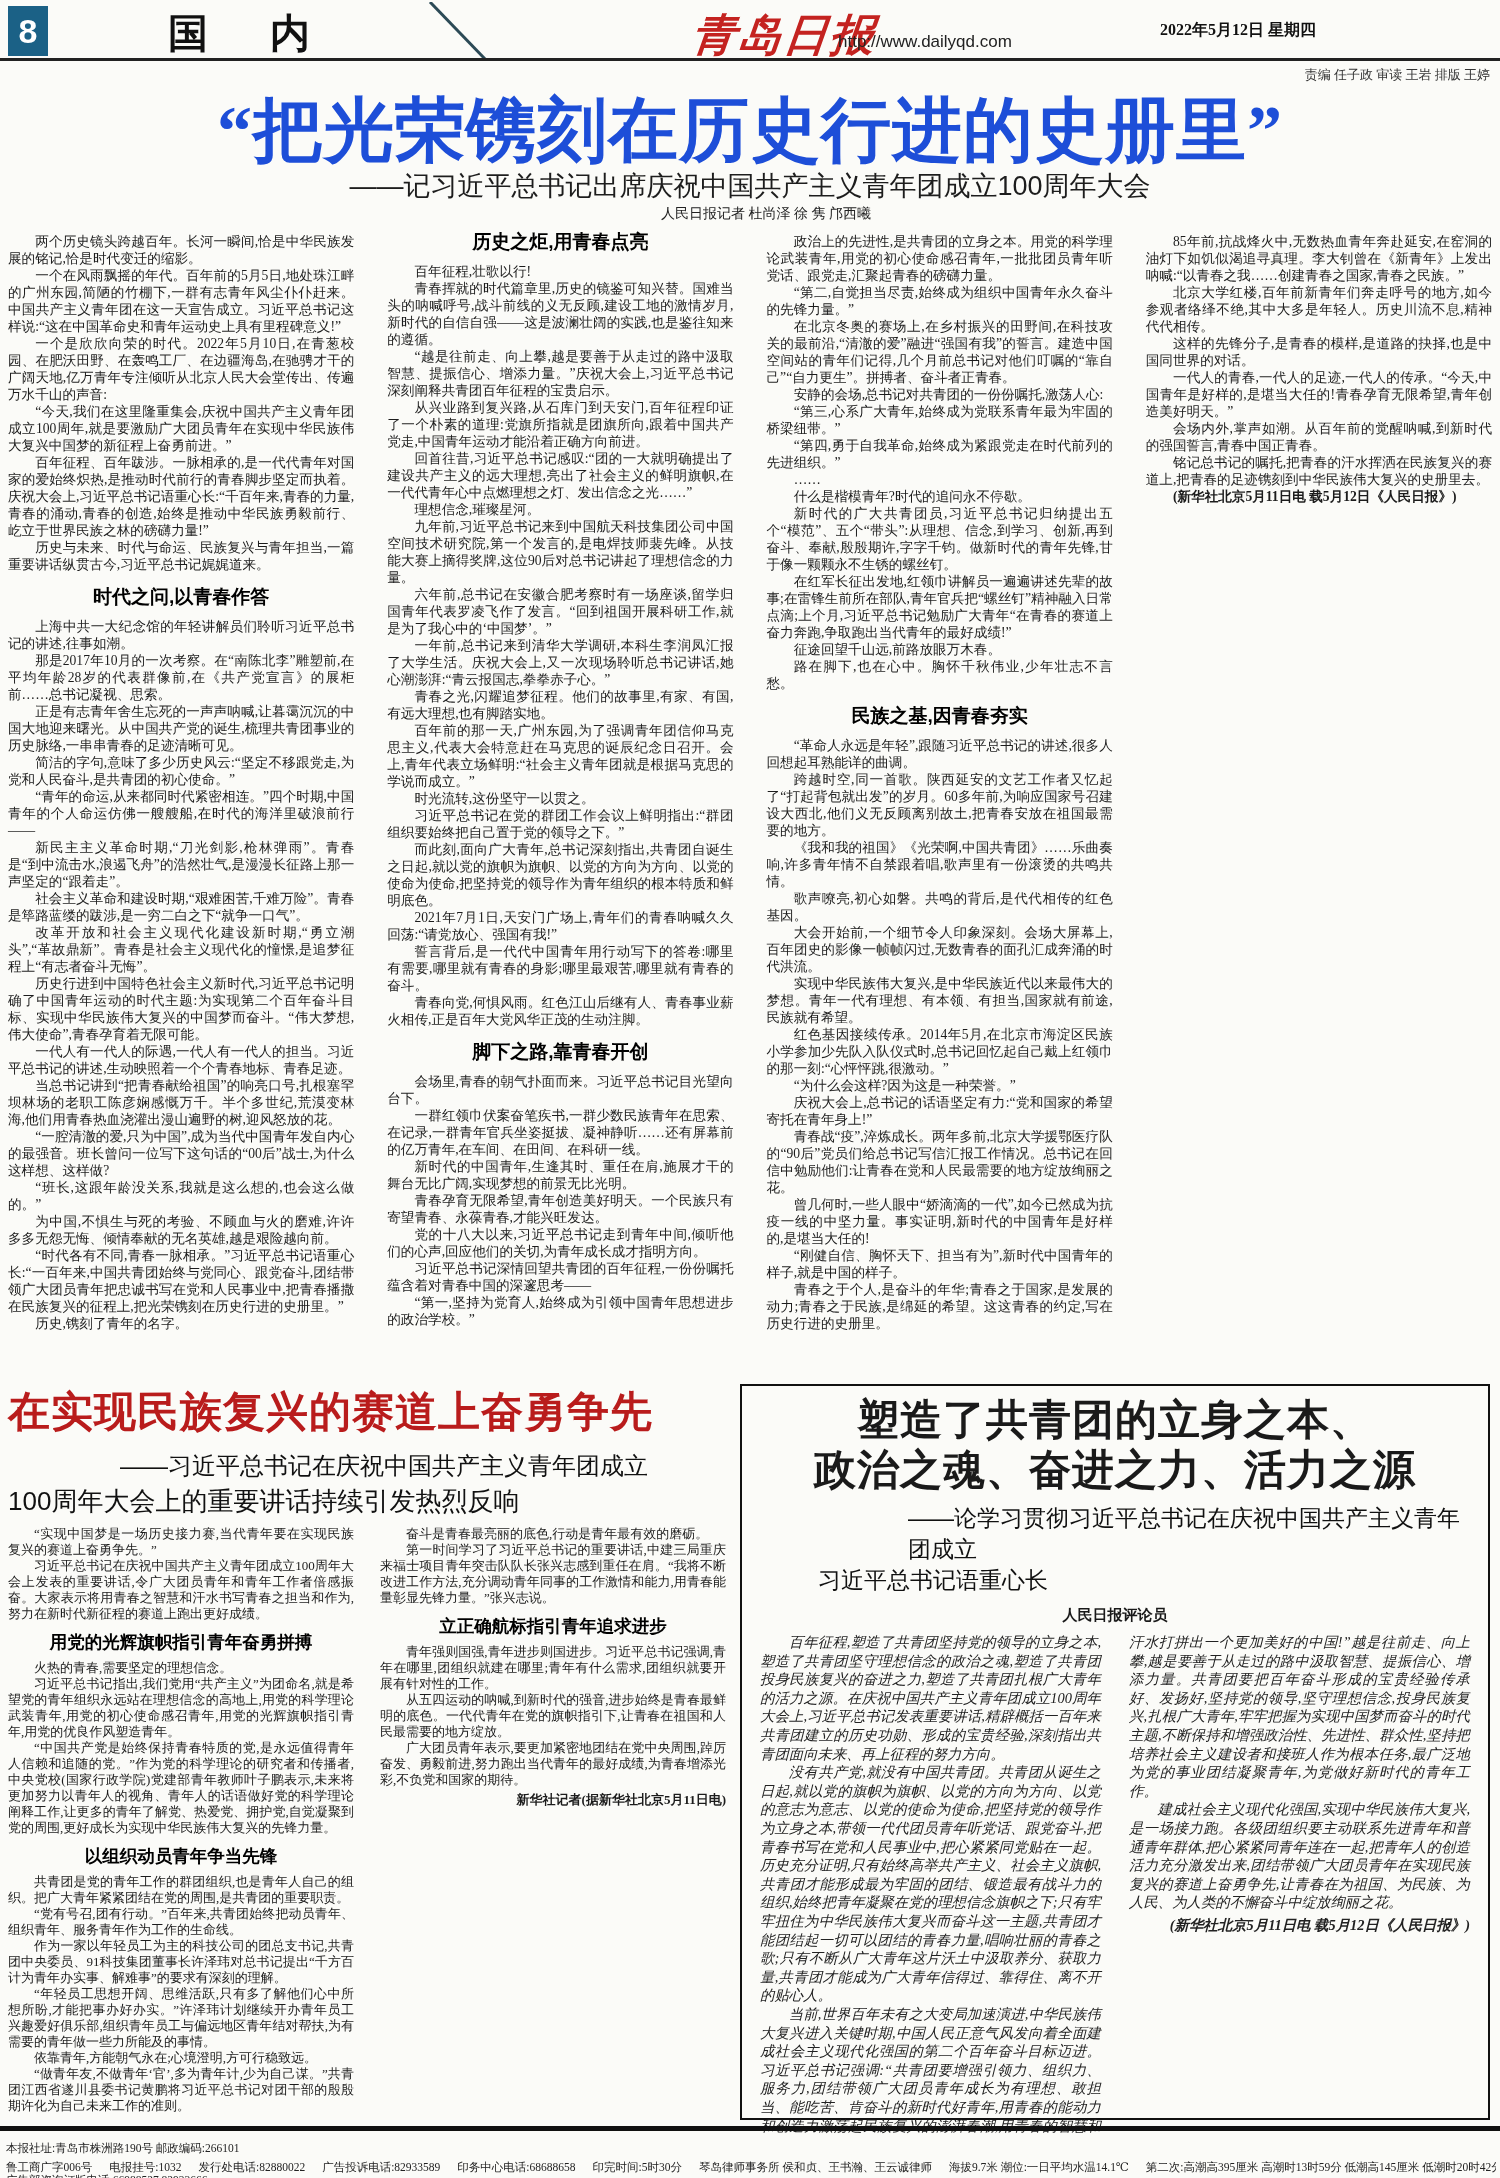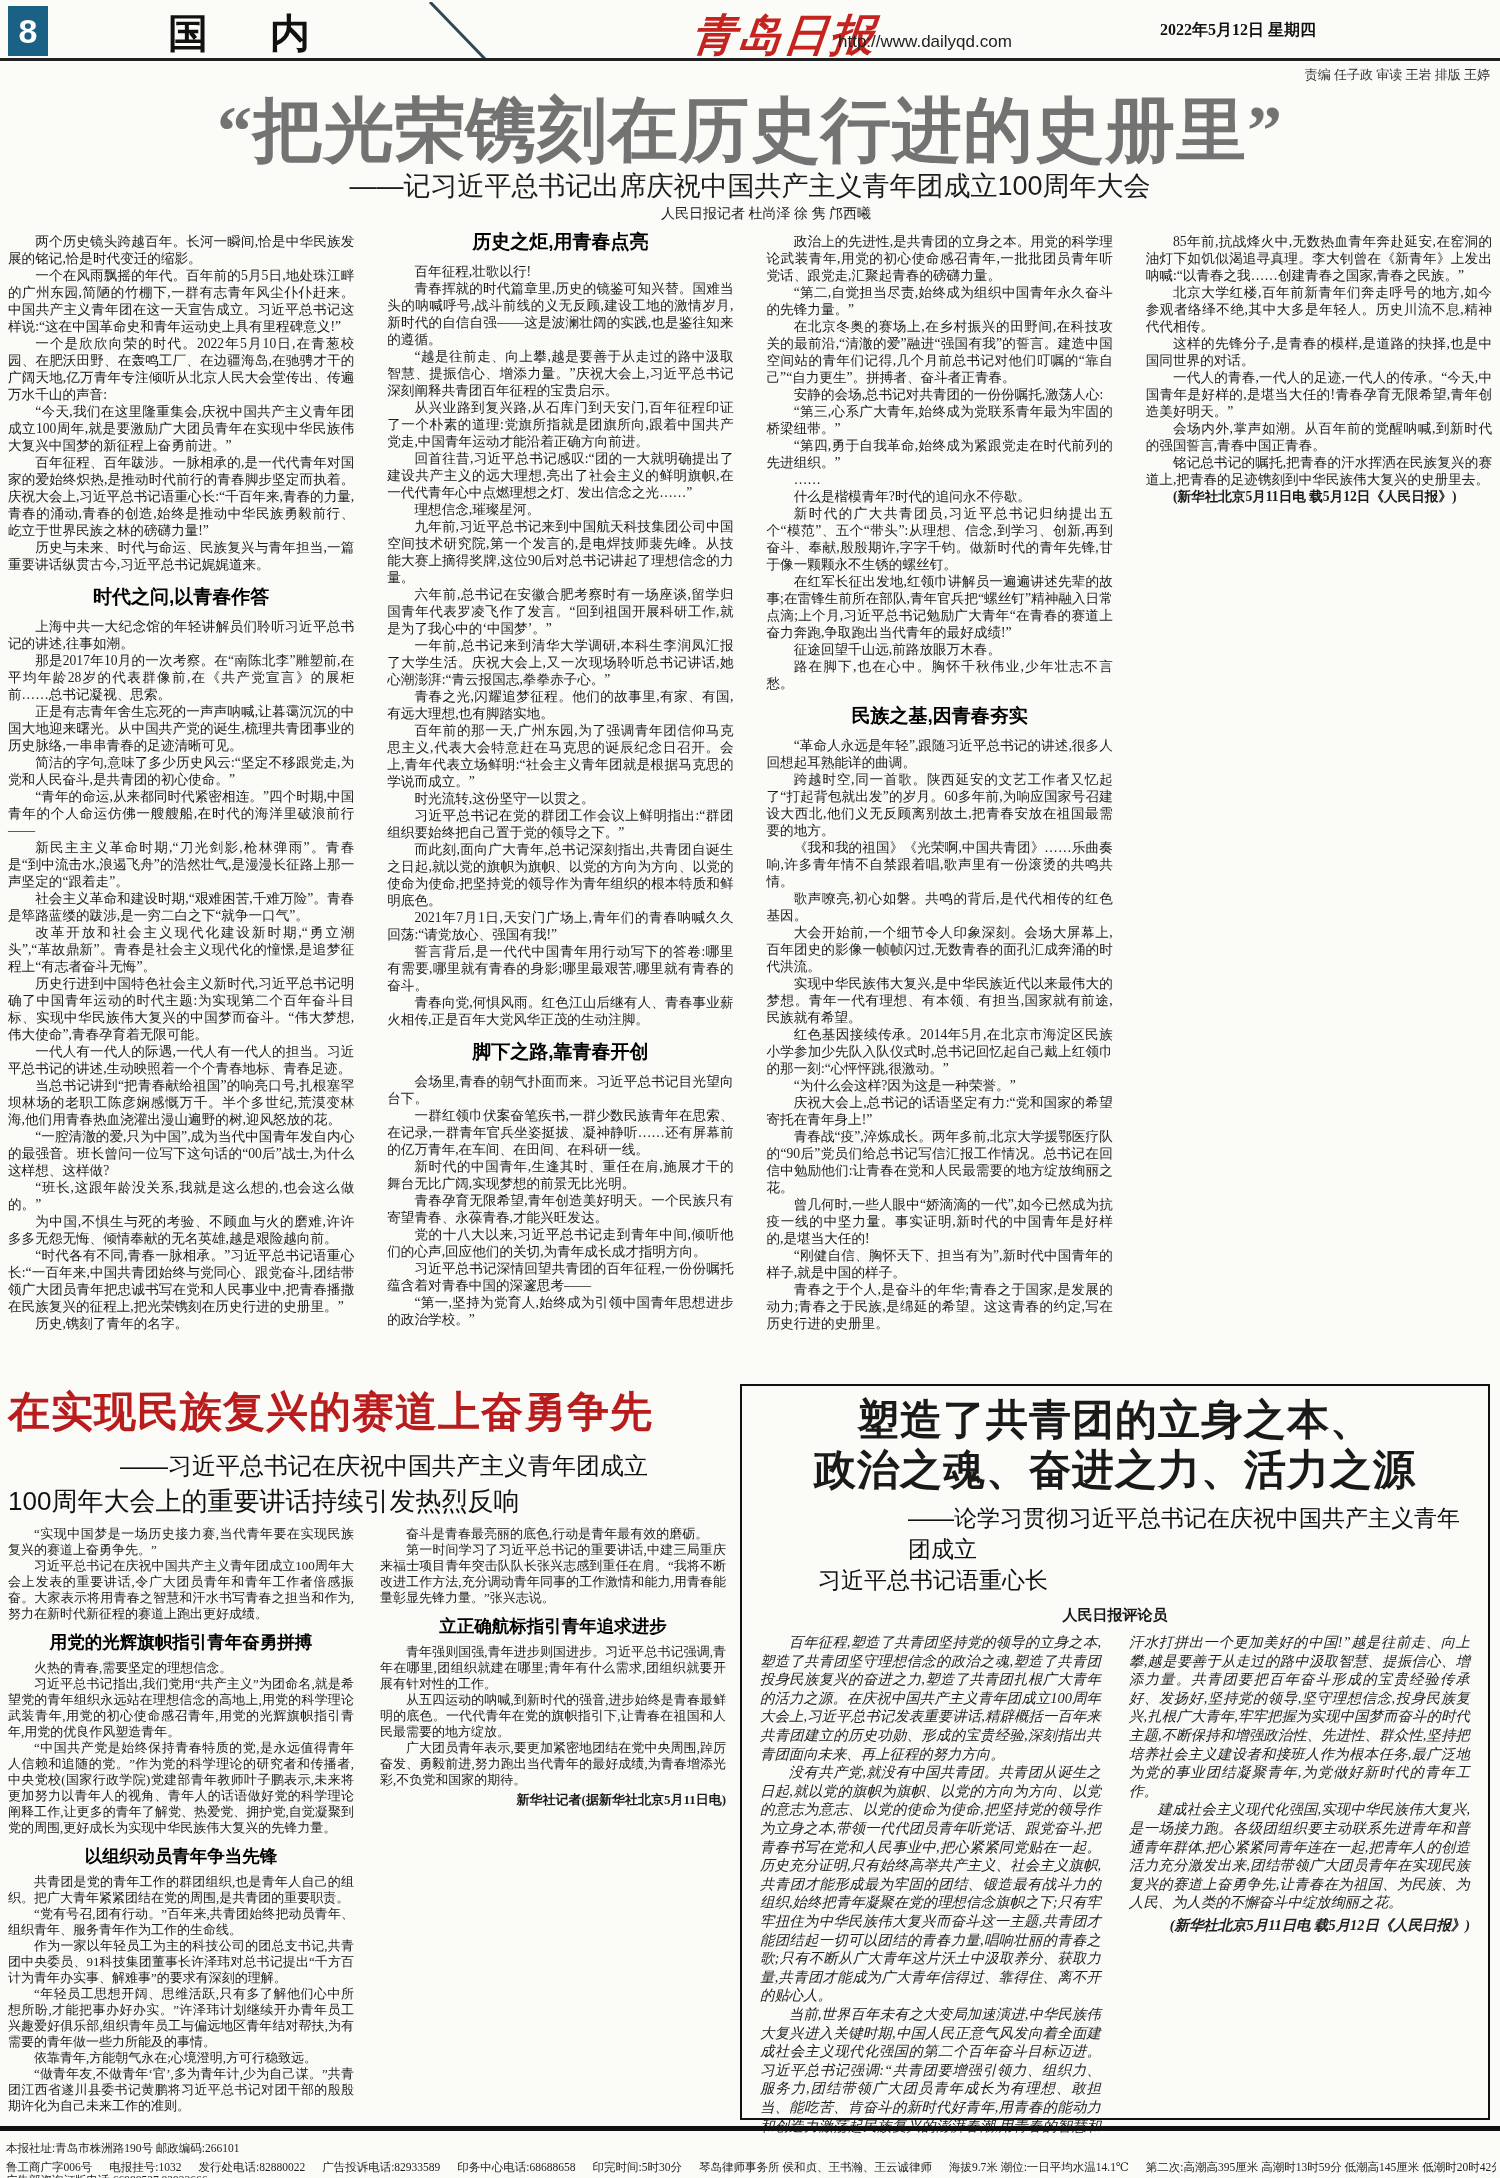"“把光荣镌刻在历史行进的史册里”" .main-headline { color: #737373 -> #1d4ed8 }
